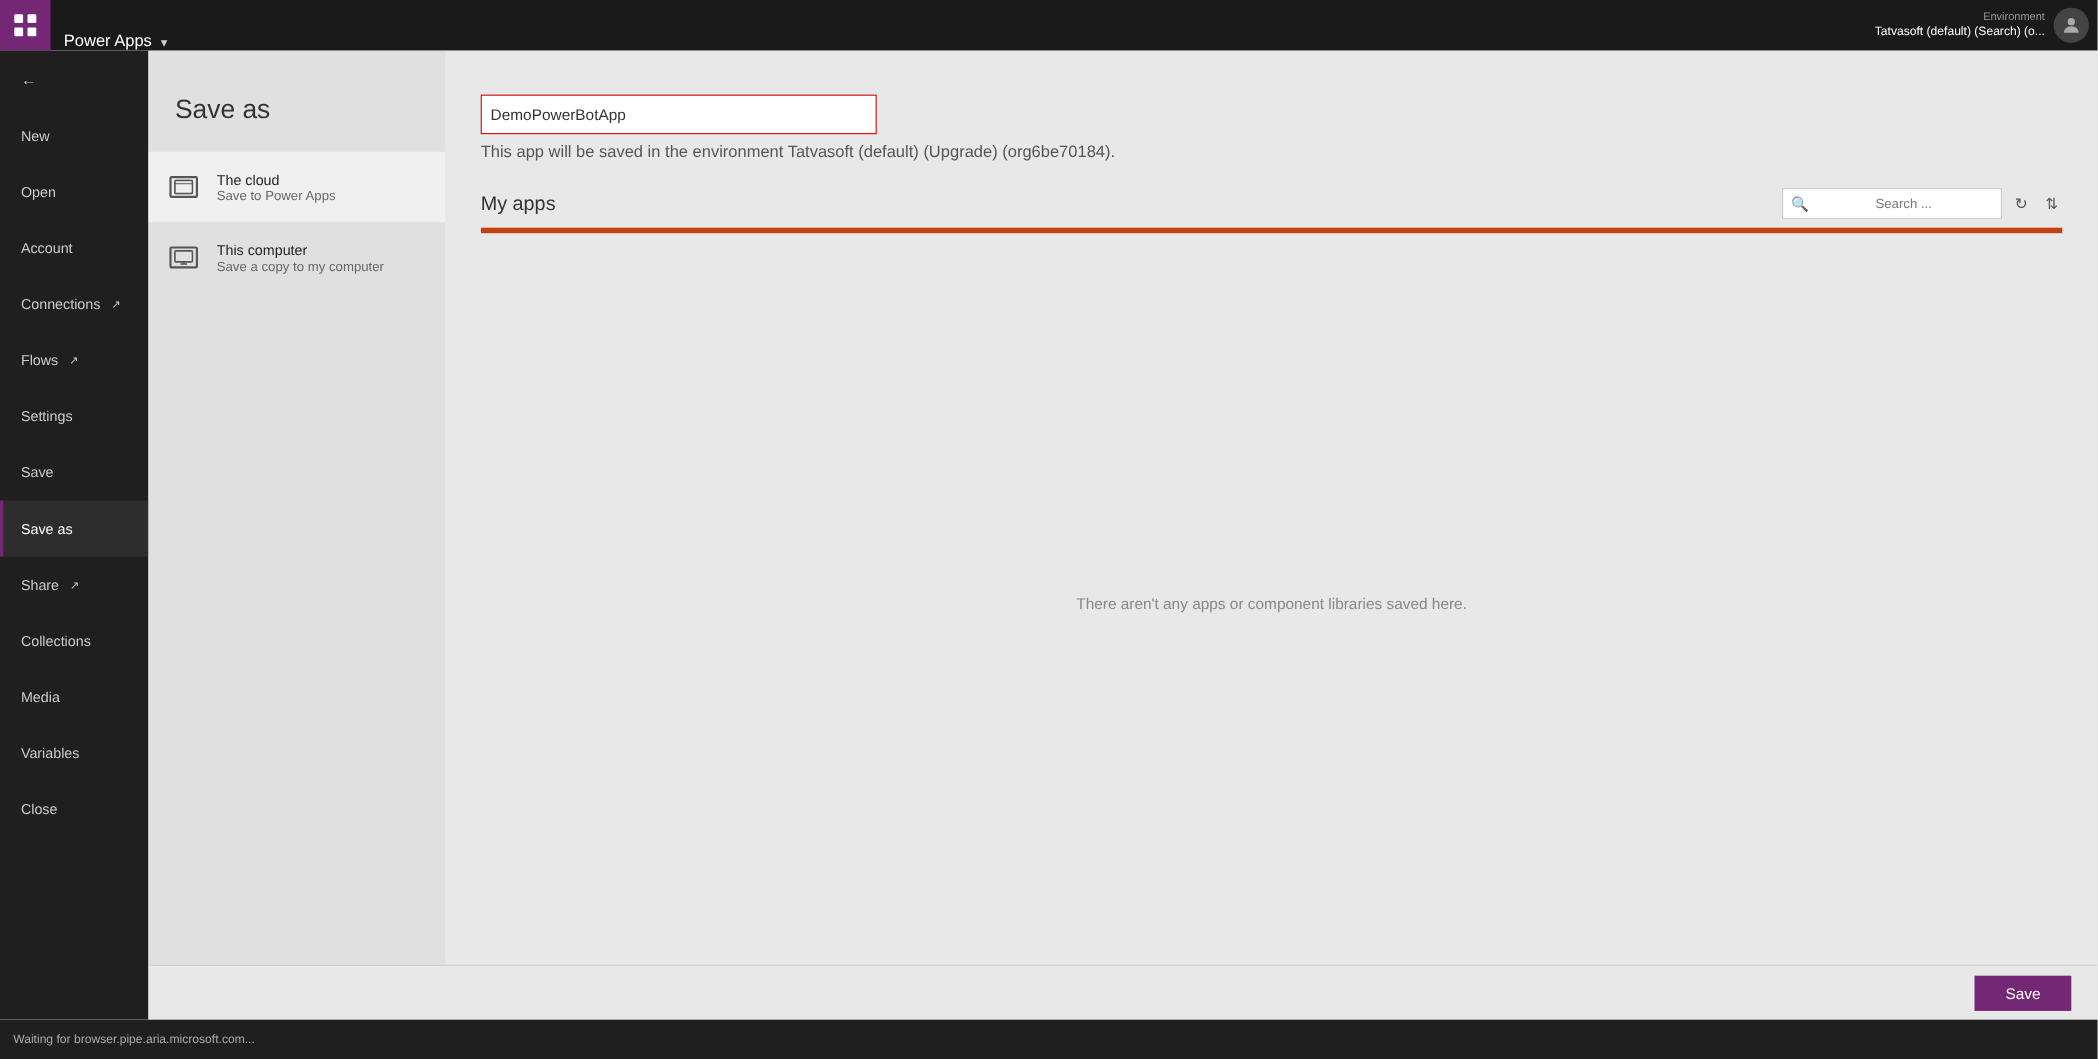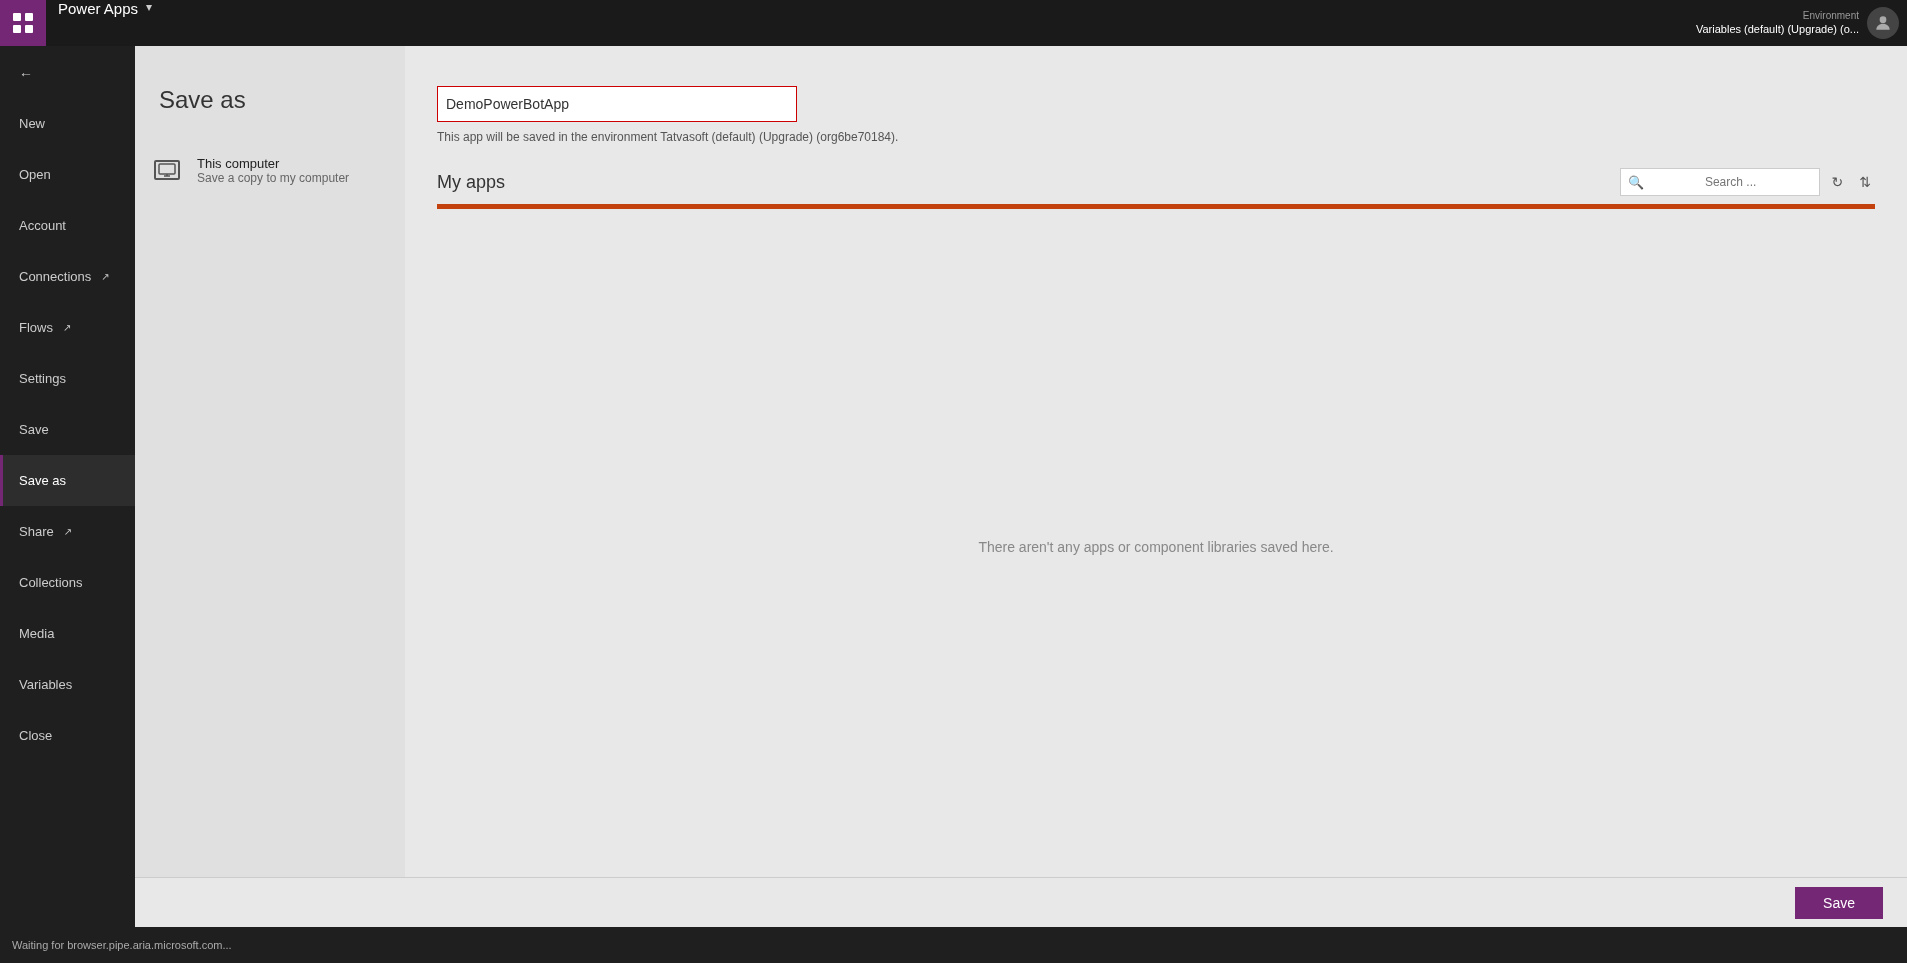"Power Apps" .topbar-left { align-items: flex-start -> flex-end }
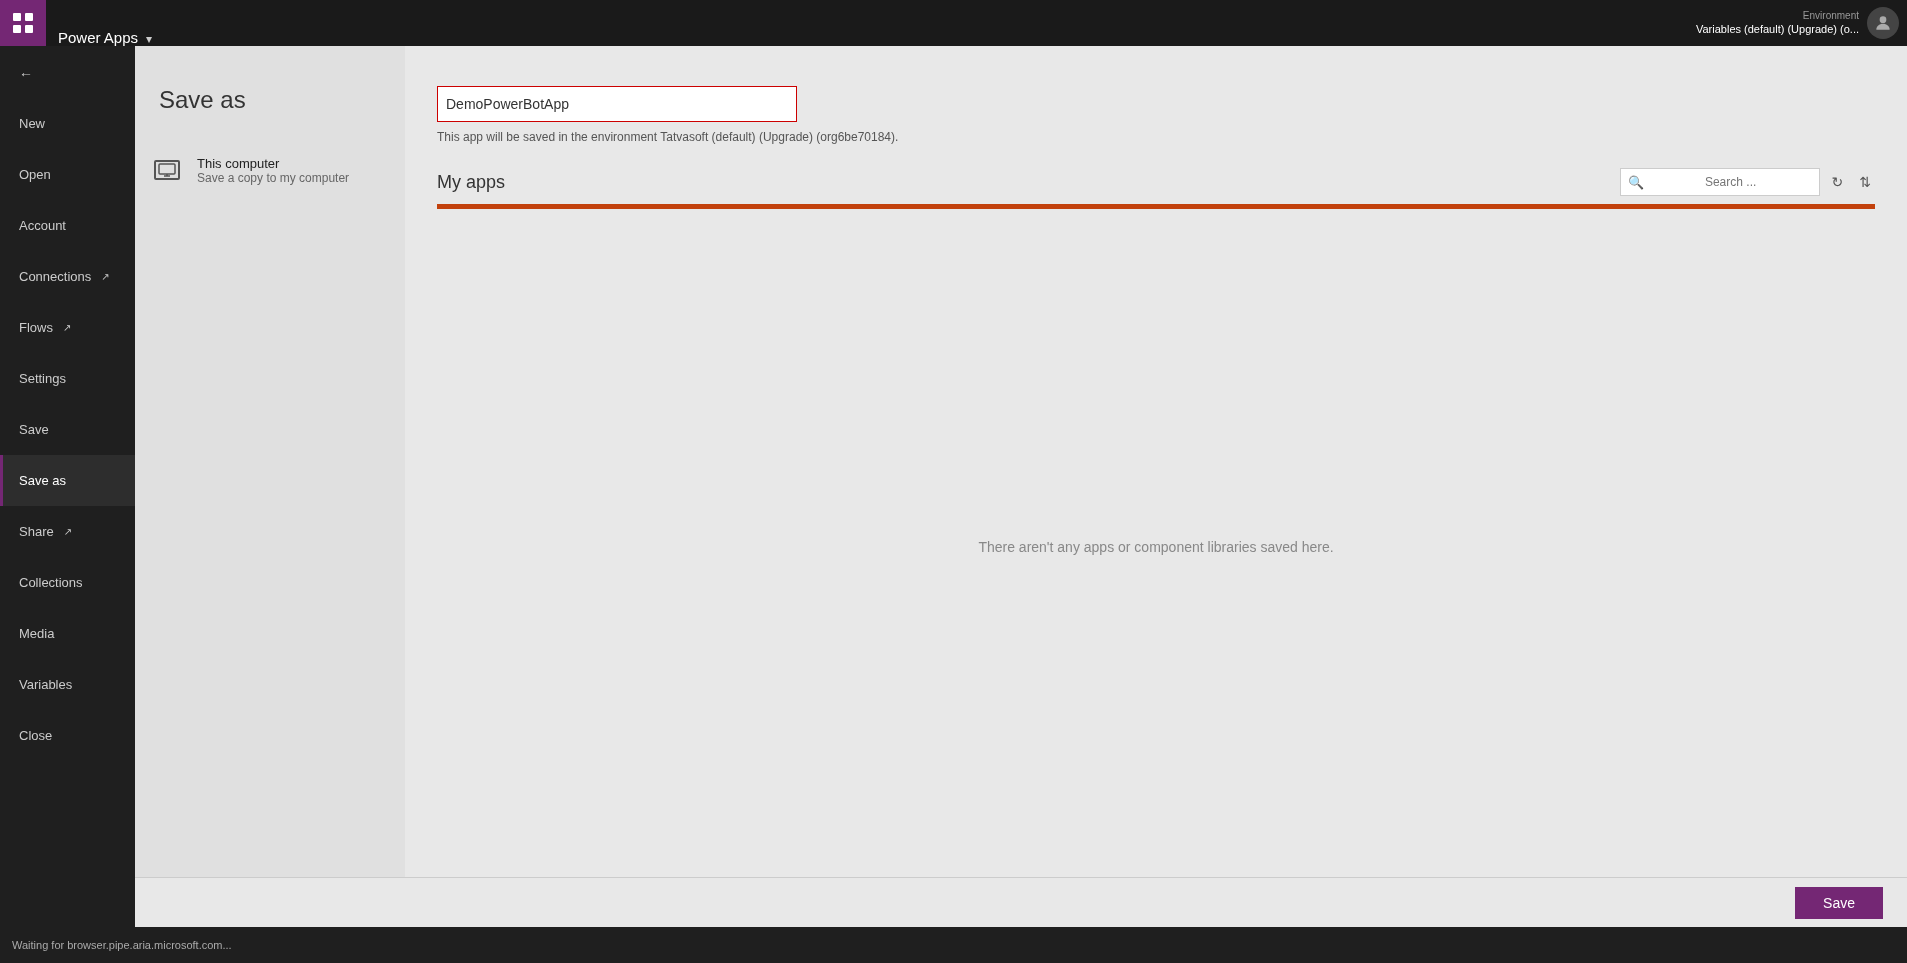"Variables (default) (Upgrade) (o..." div.env-name { text: Variables (default) (Upgrade -> Tatvasoft (default) (Search }
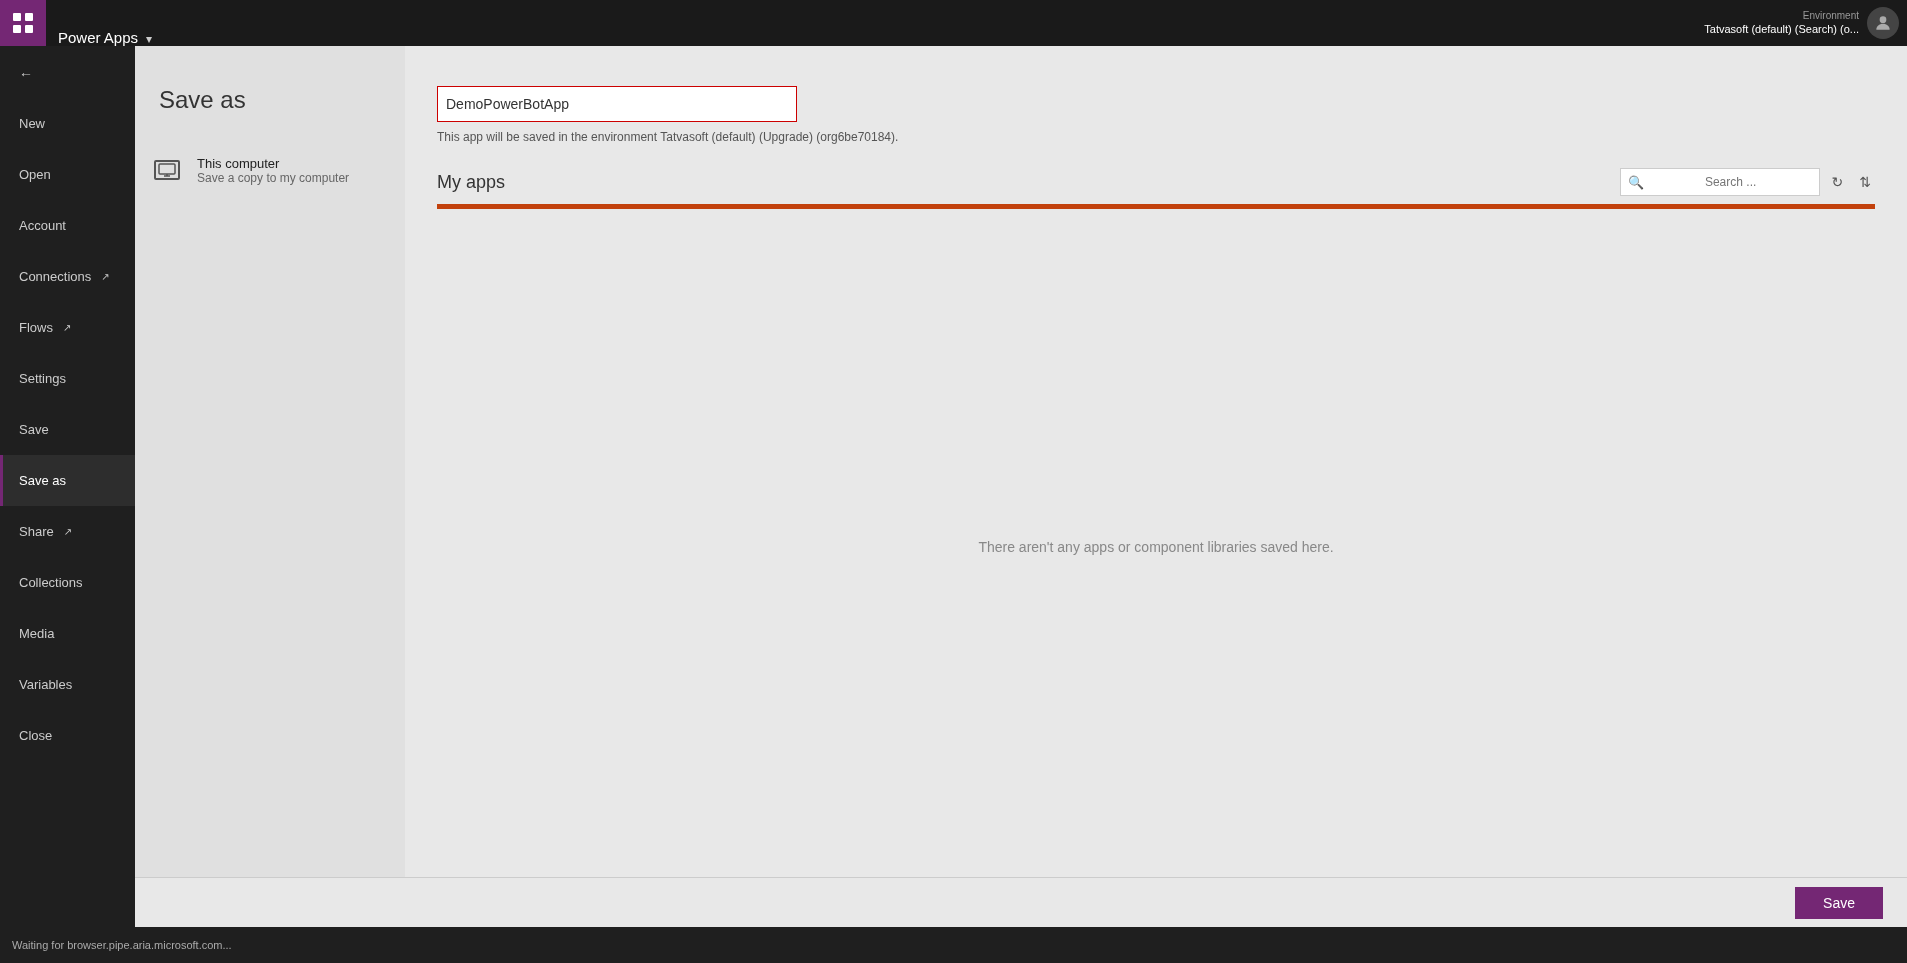"This app will be saved" .env-note { font-size: 12px -> 15px }
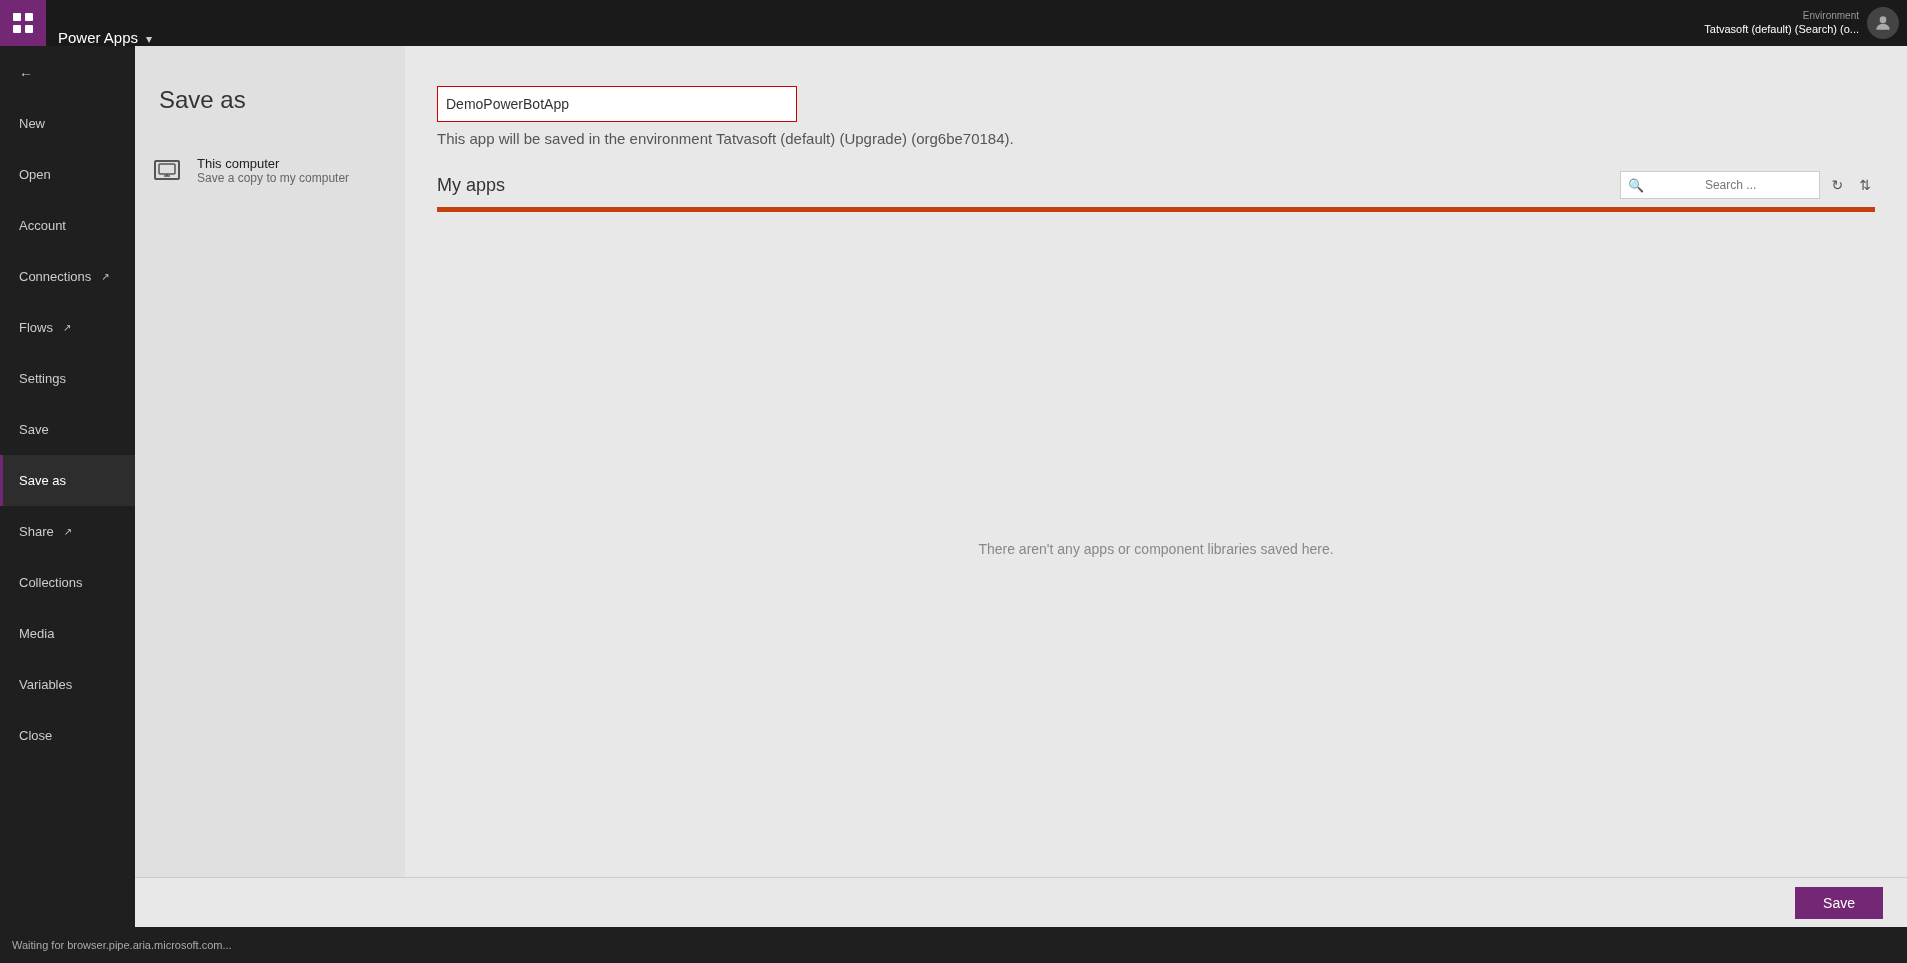"The cloud" div.saveas-option { html: none -> <div> <div> <div> <svg> <rect></rect> <line></line> </svg> </div> </div> <div> <div>The cloud</div> <div>Save to Power Apps</div> </div> </div> }
